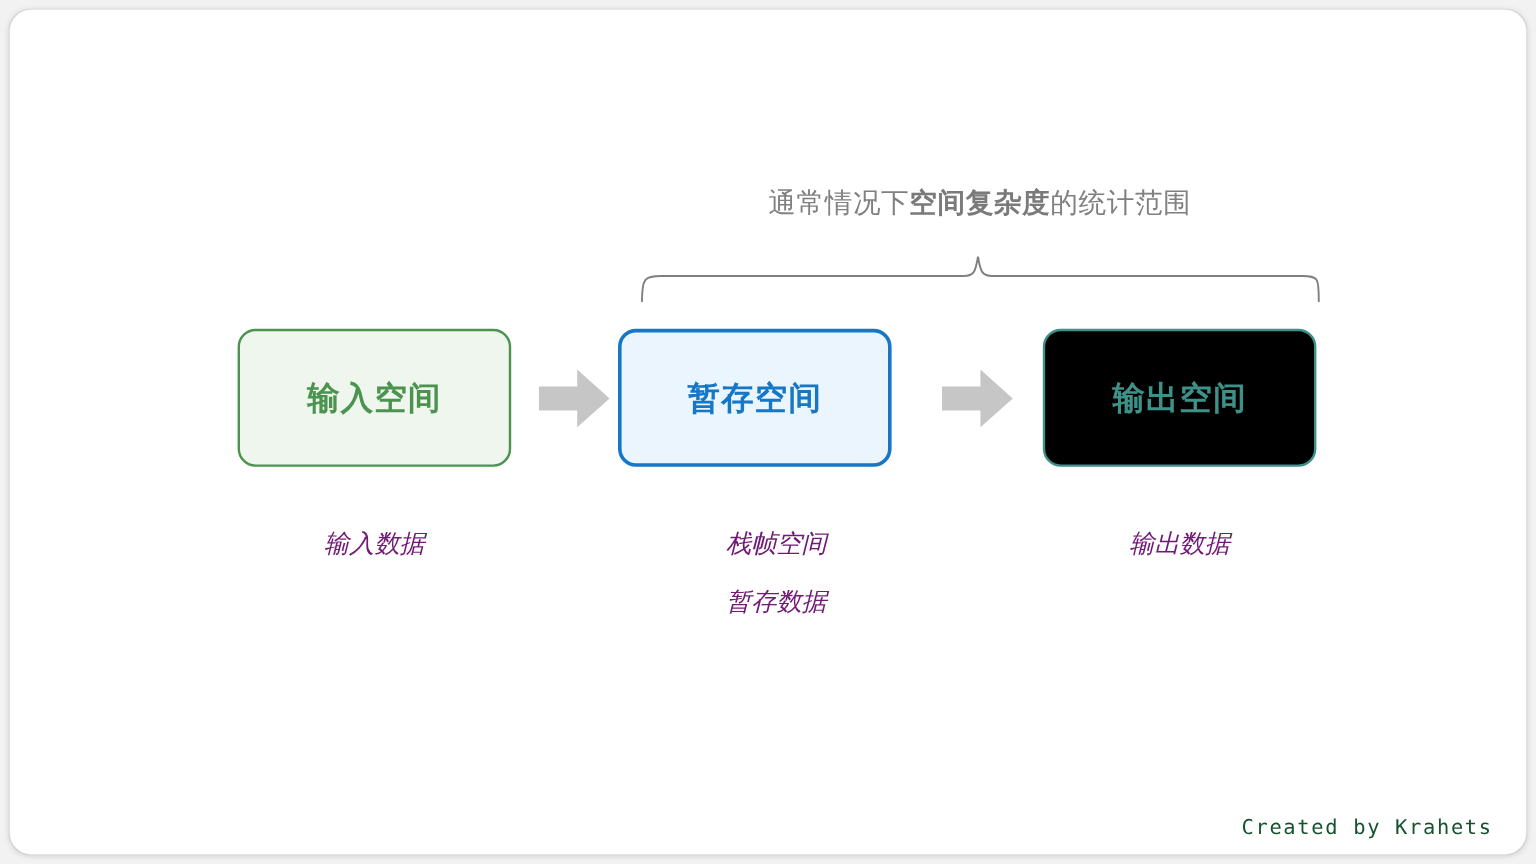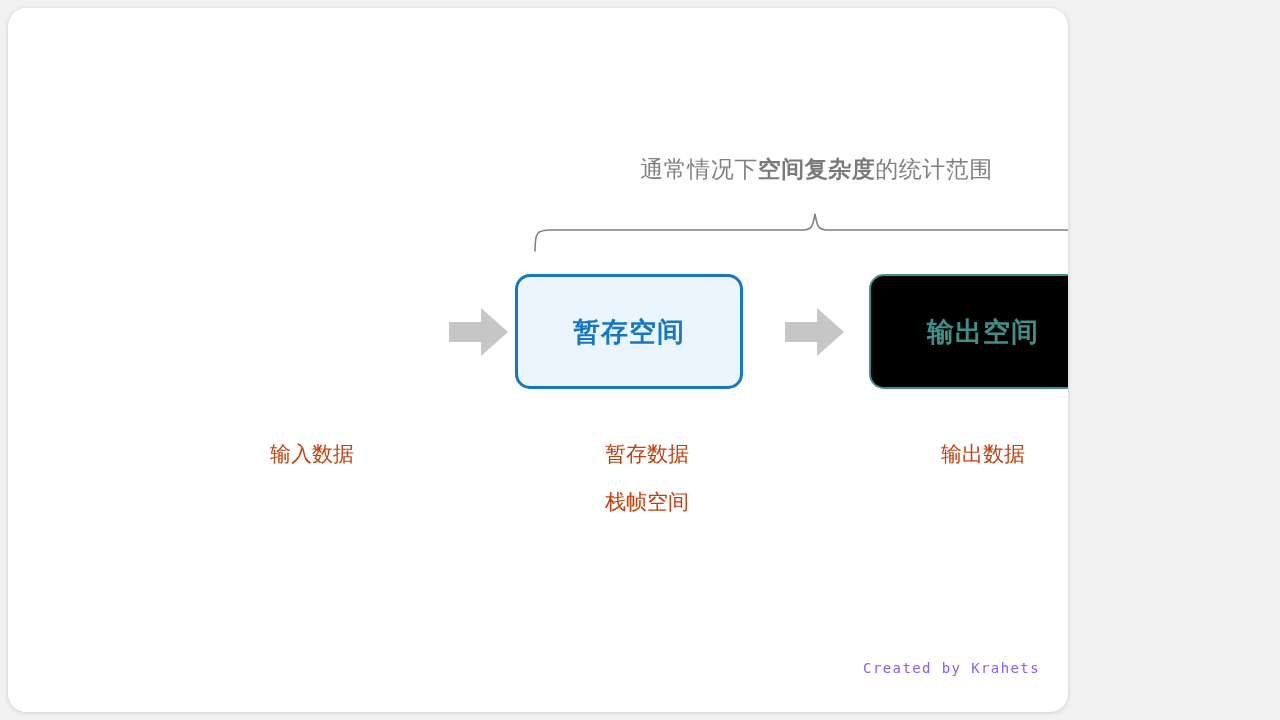"通常情况下空间复杂度的统计范围" #card { width: 1060px -> 1264px }
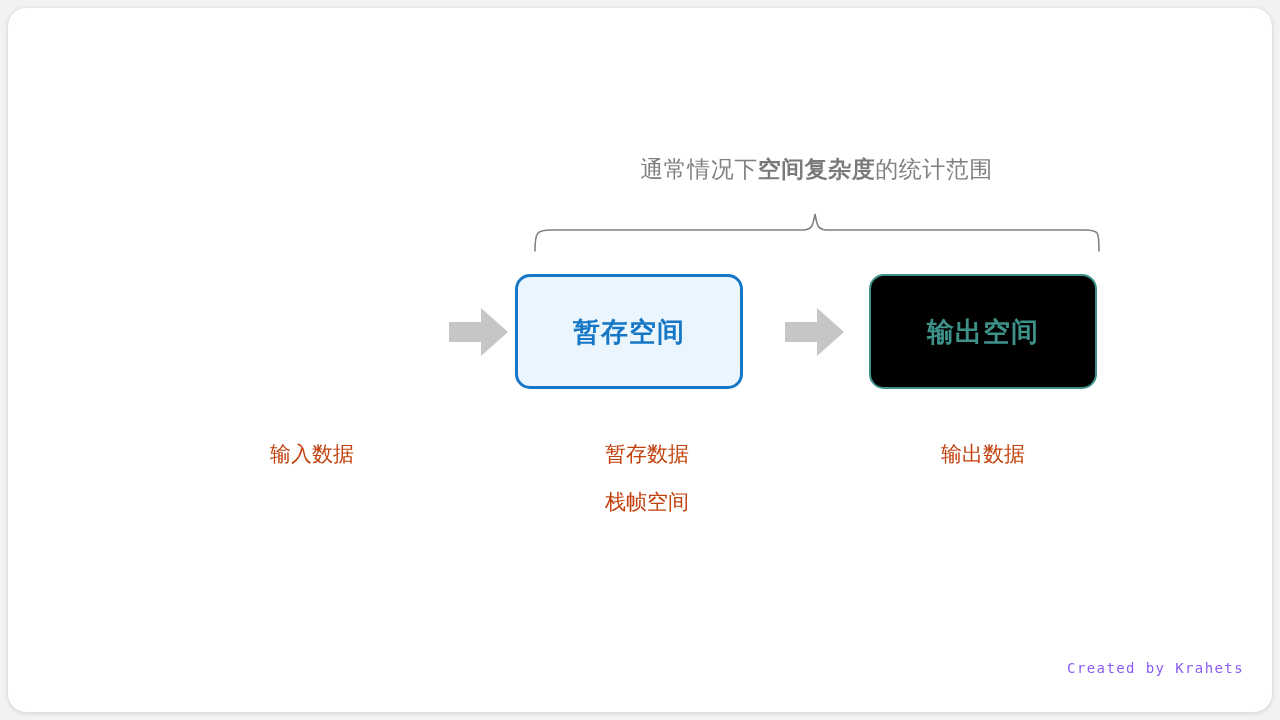"输入空间" div.node-box { html: none -> <div> <span>输入空间</span> </div> }
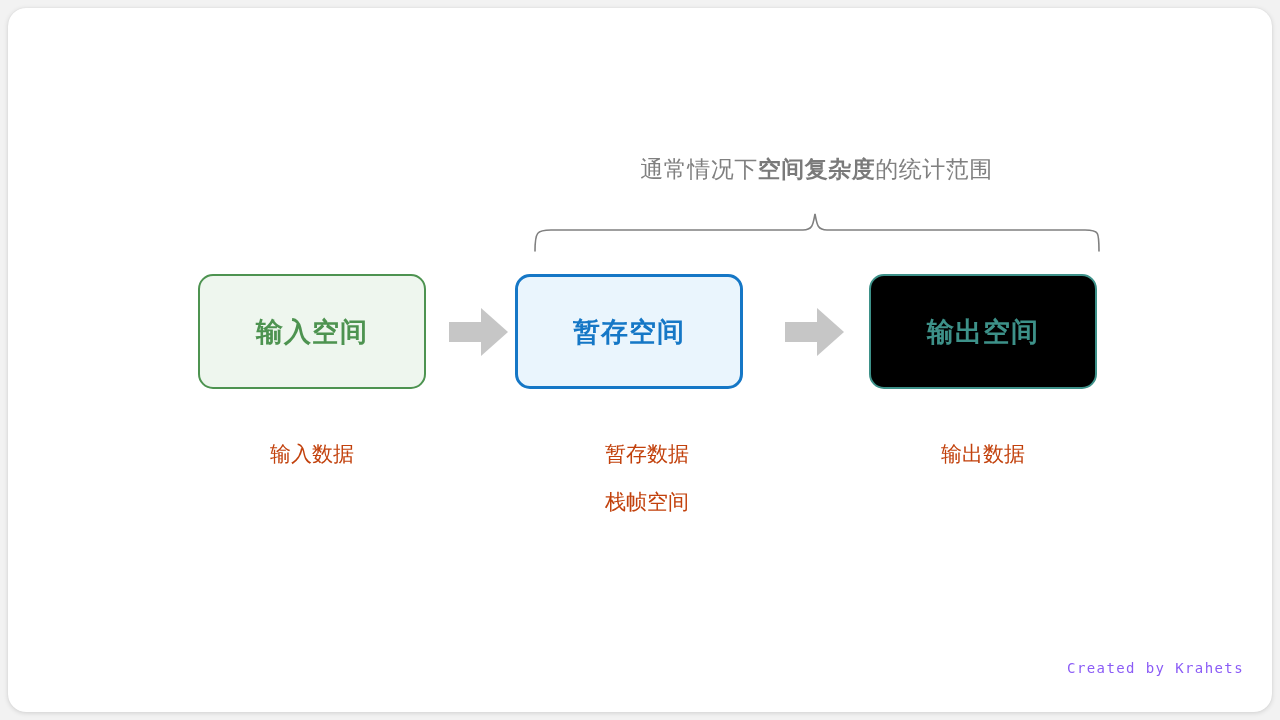"输入数据" .caption-col { color: #c2410c -> #701a75; font-style: none -> italic }
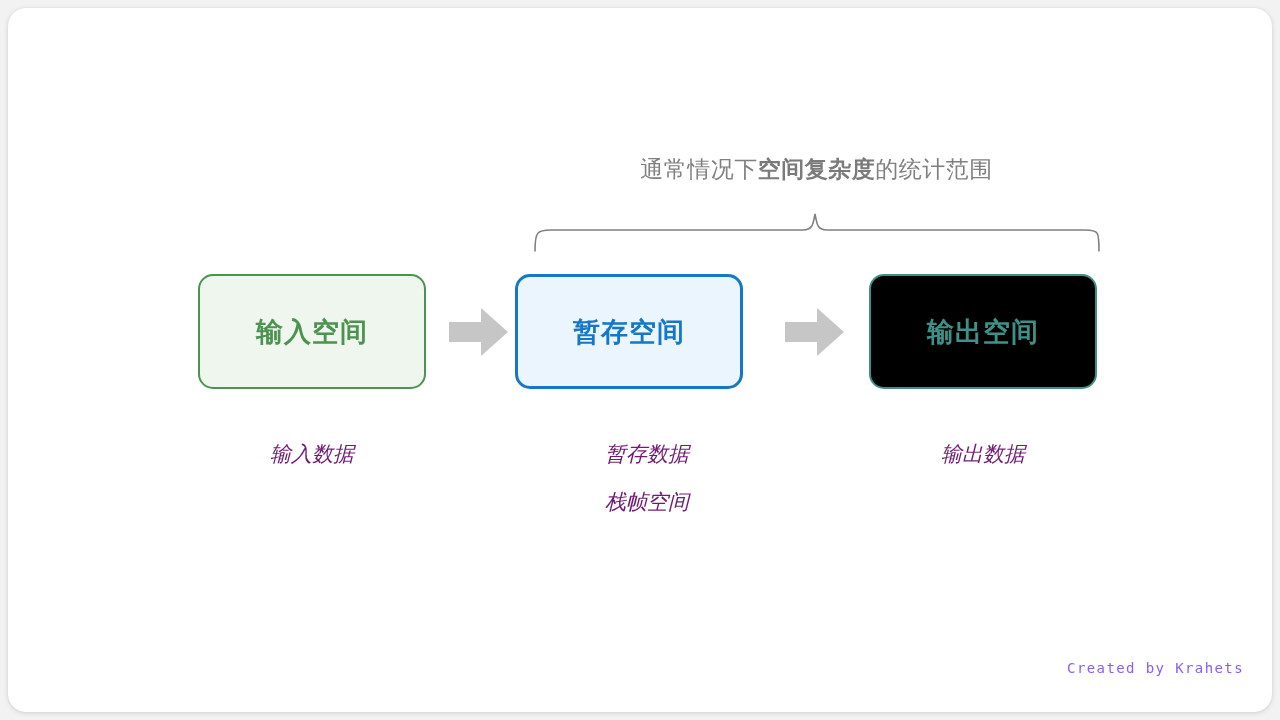"暂存数据" div { order: before "栈帧空间" -> after "栈帧空间" }
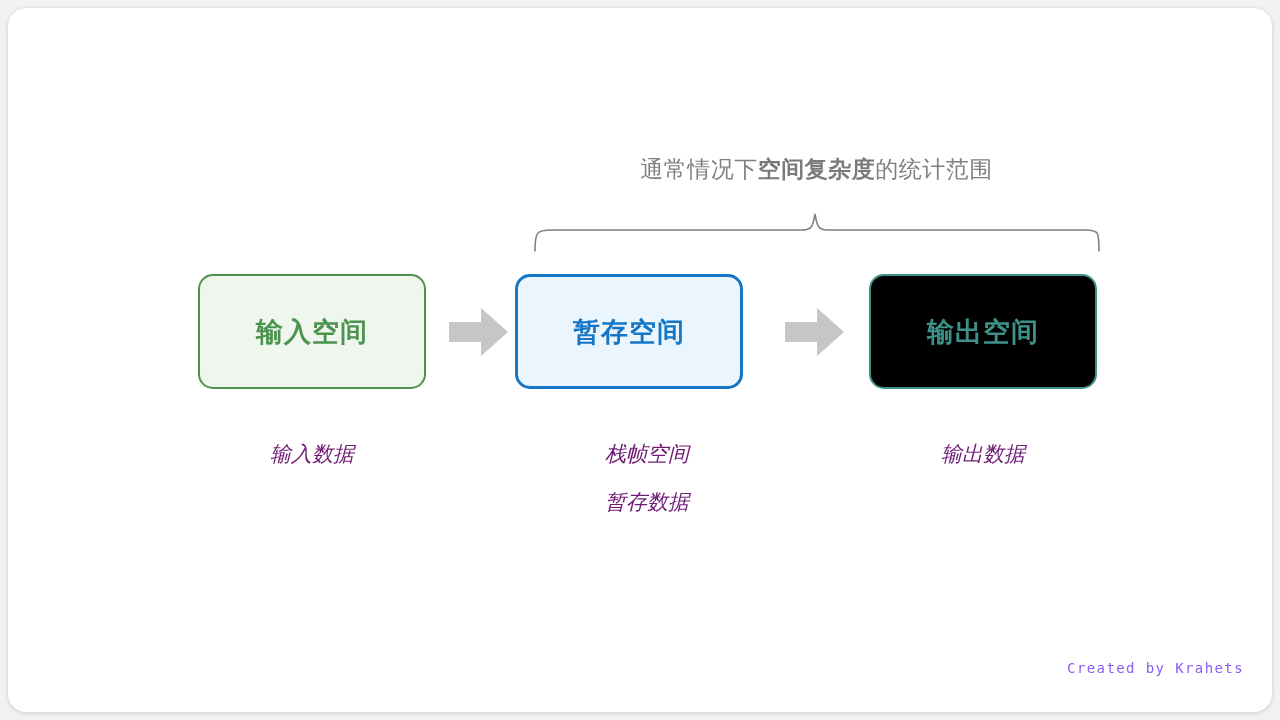"Created by Krahets" #watermark { bottom: 36px -> 12px; color: #8b5cf6 -> #14532d; font-size: 14px -> 17px }
